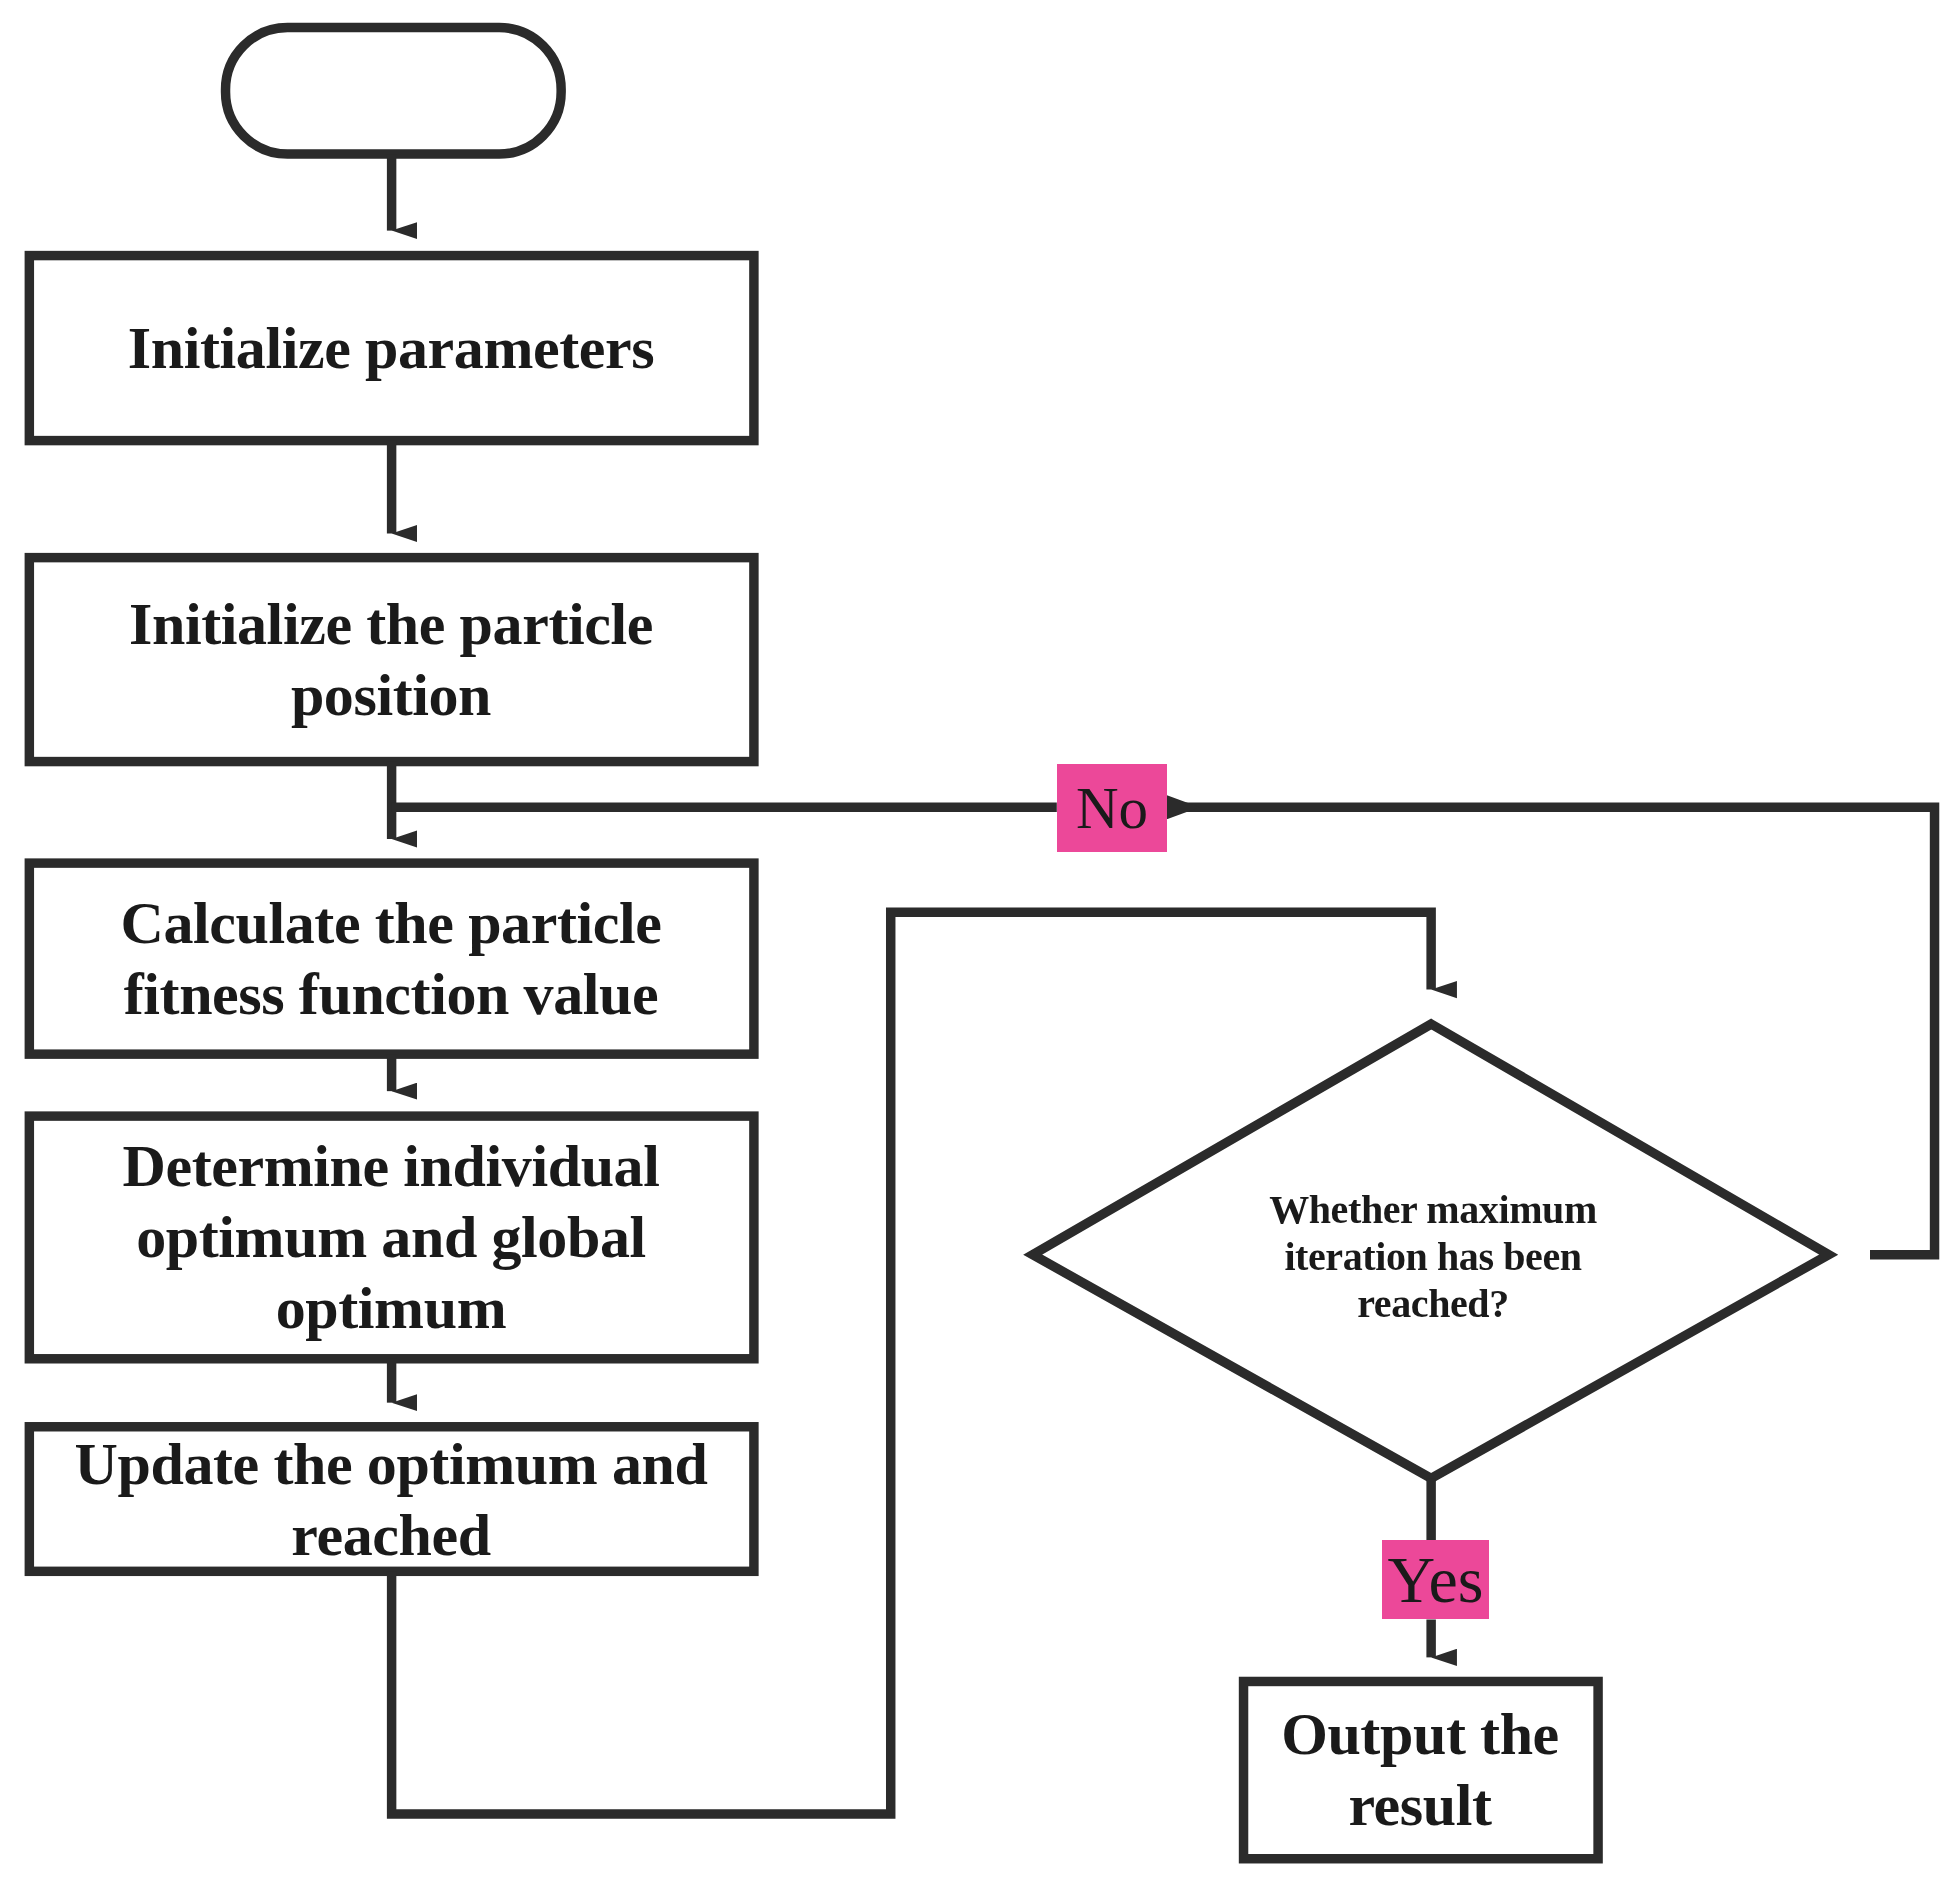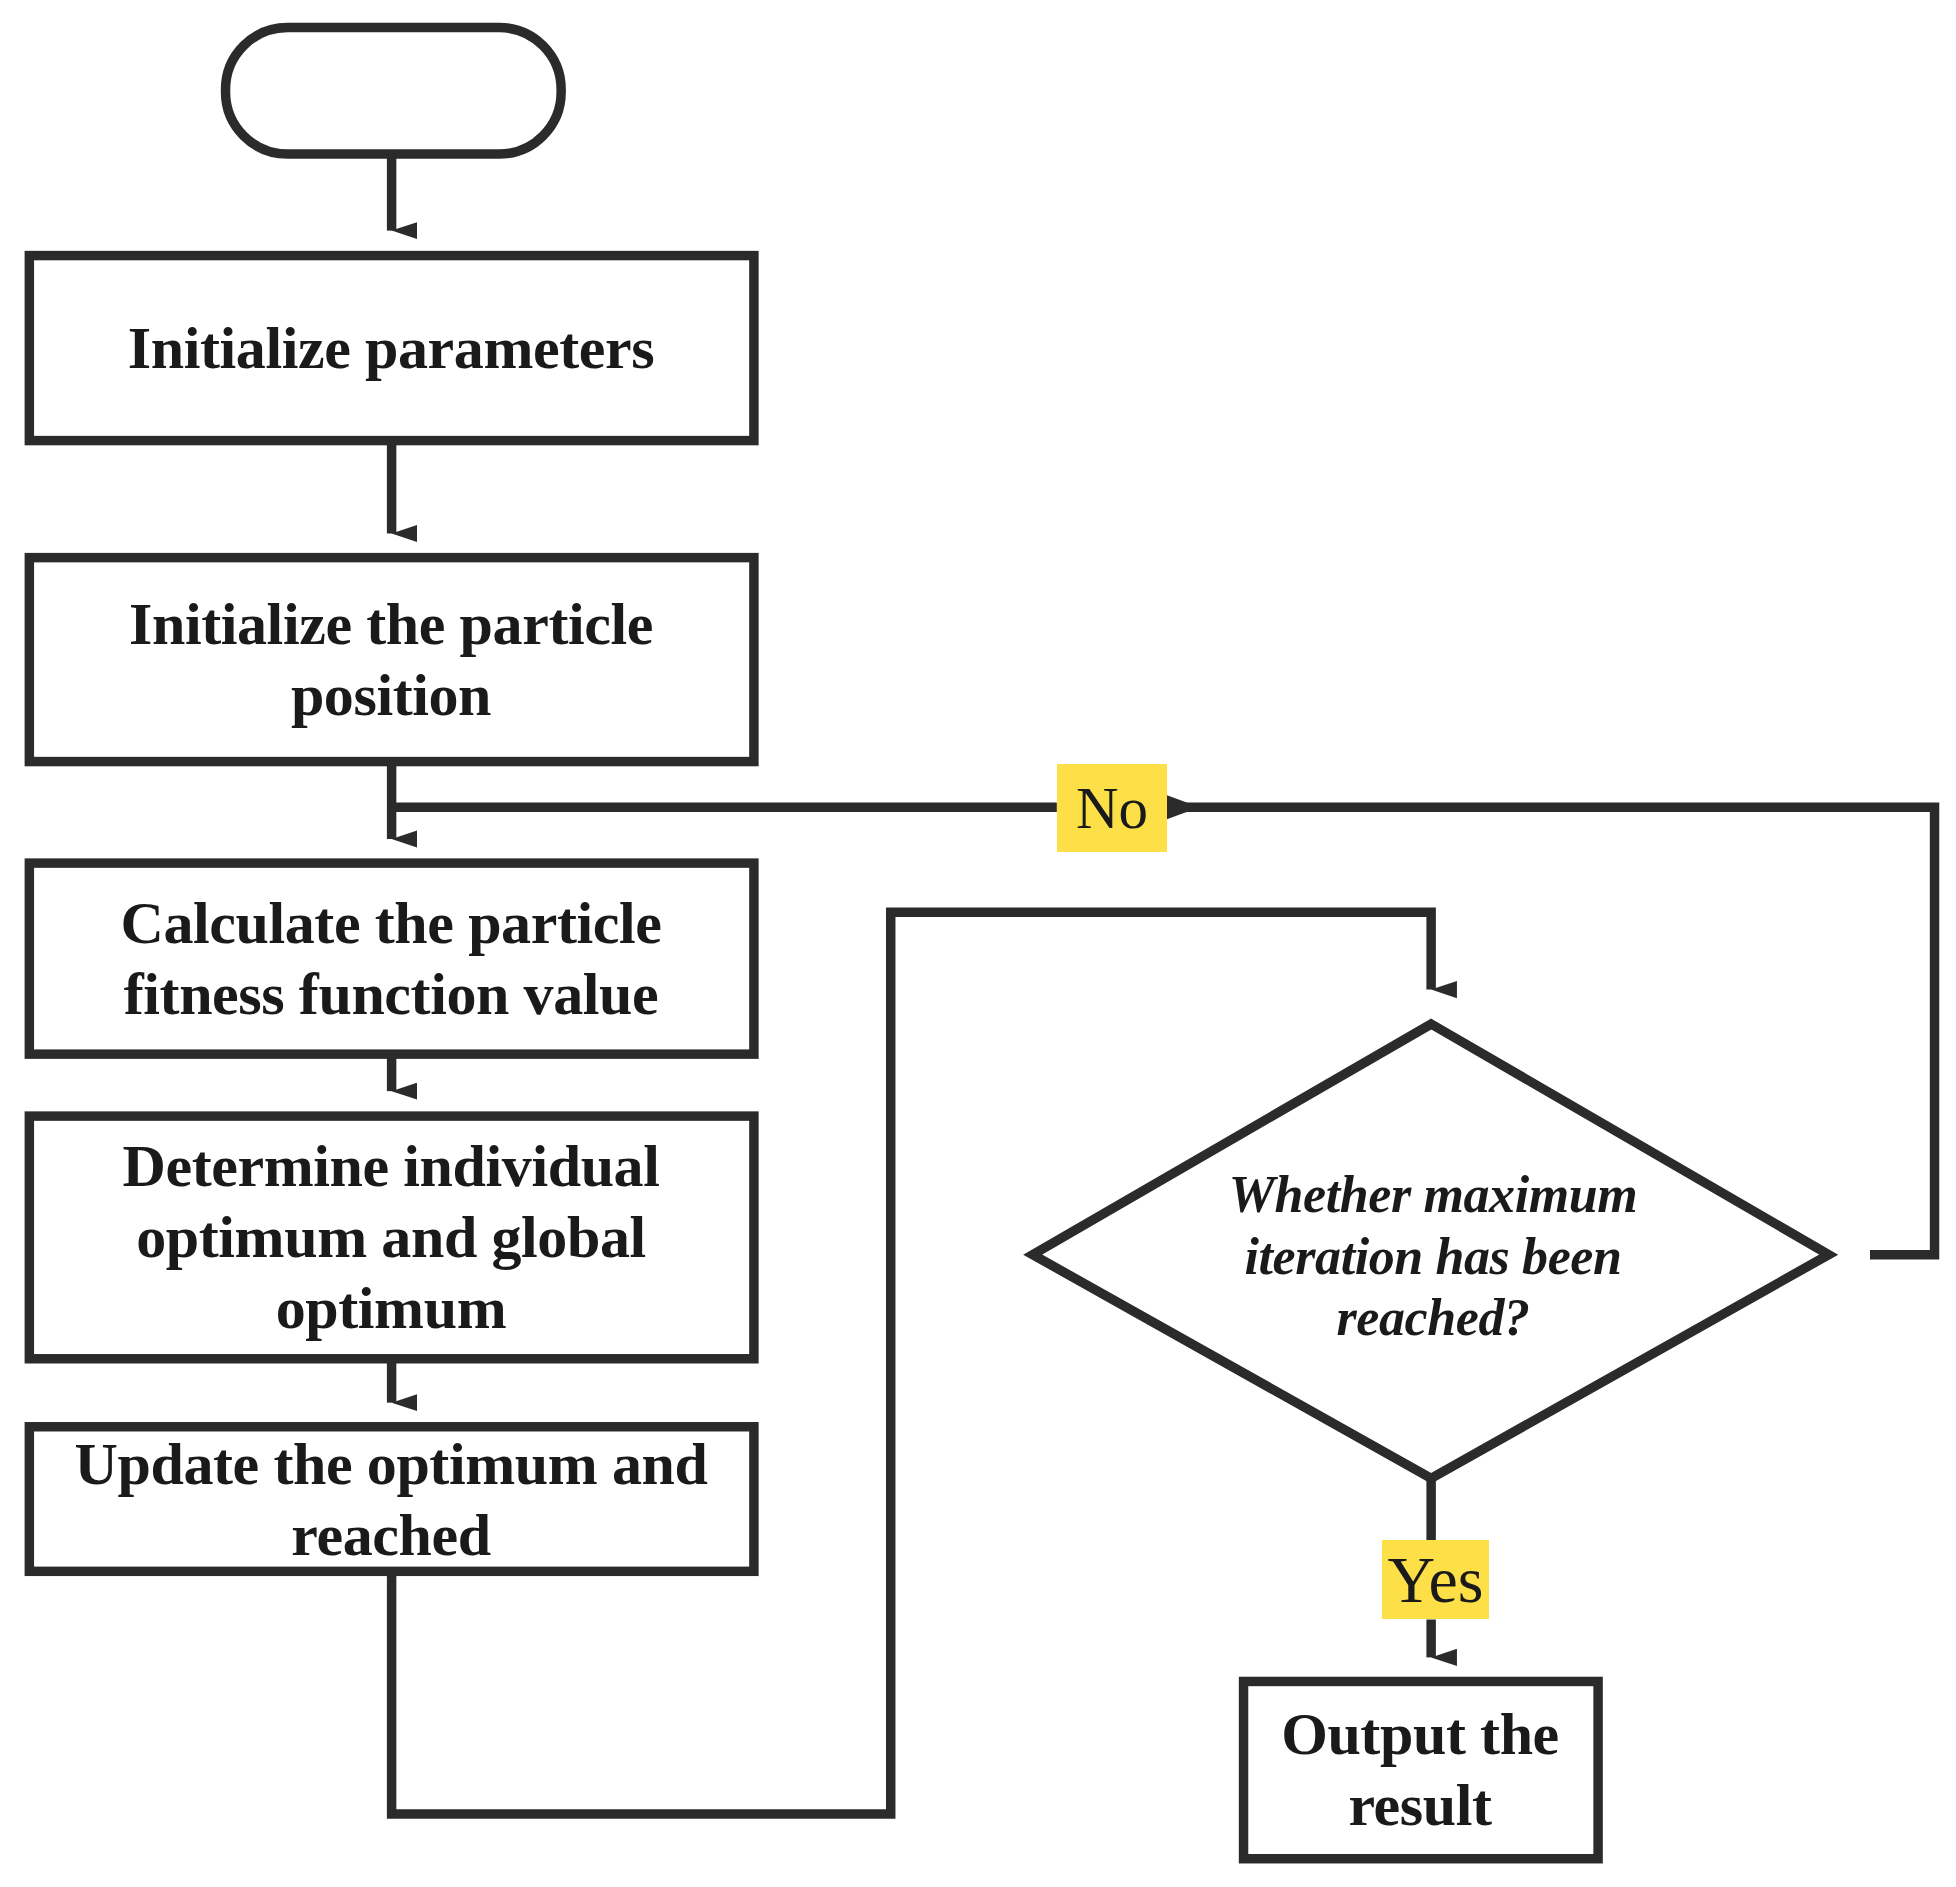"No" .edge-label { background: #fde047 -> #ec4899 }
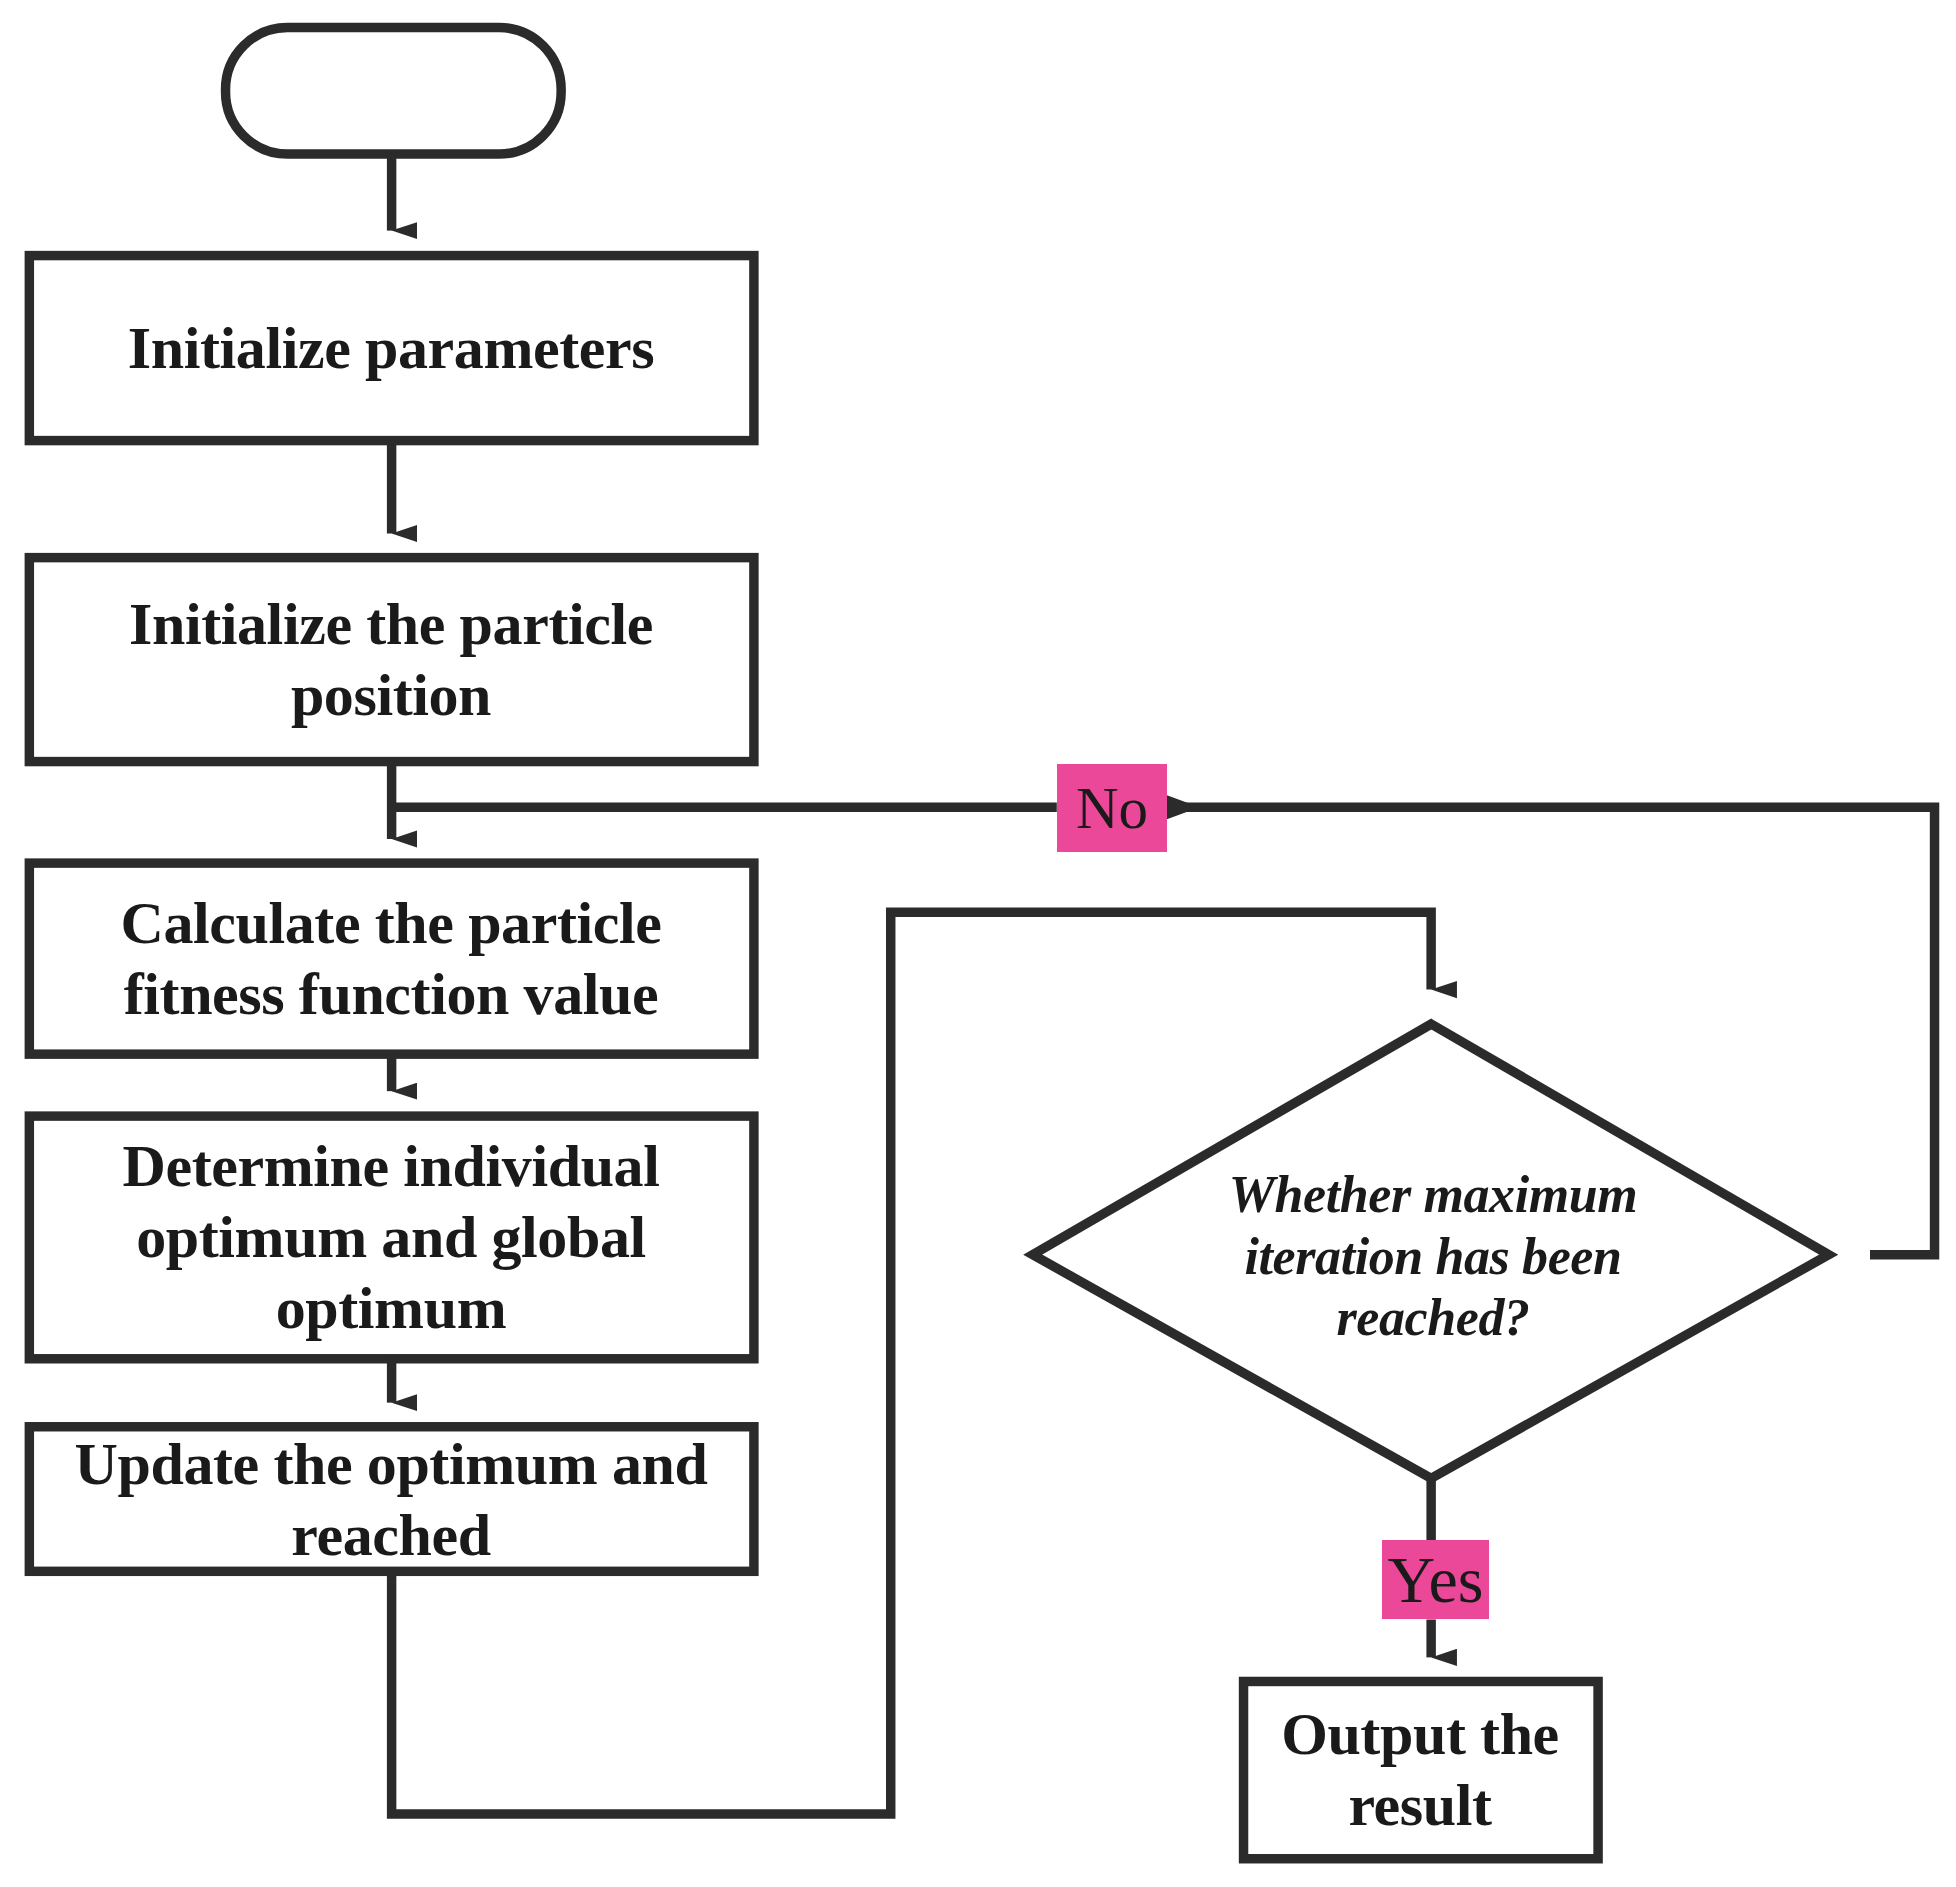"Whether maximum" #label-decision { font-size: 52px -> 40px; font-style: italic -> none }
